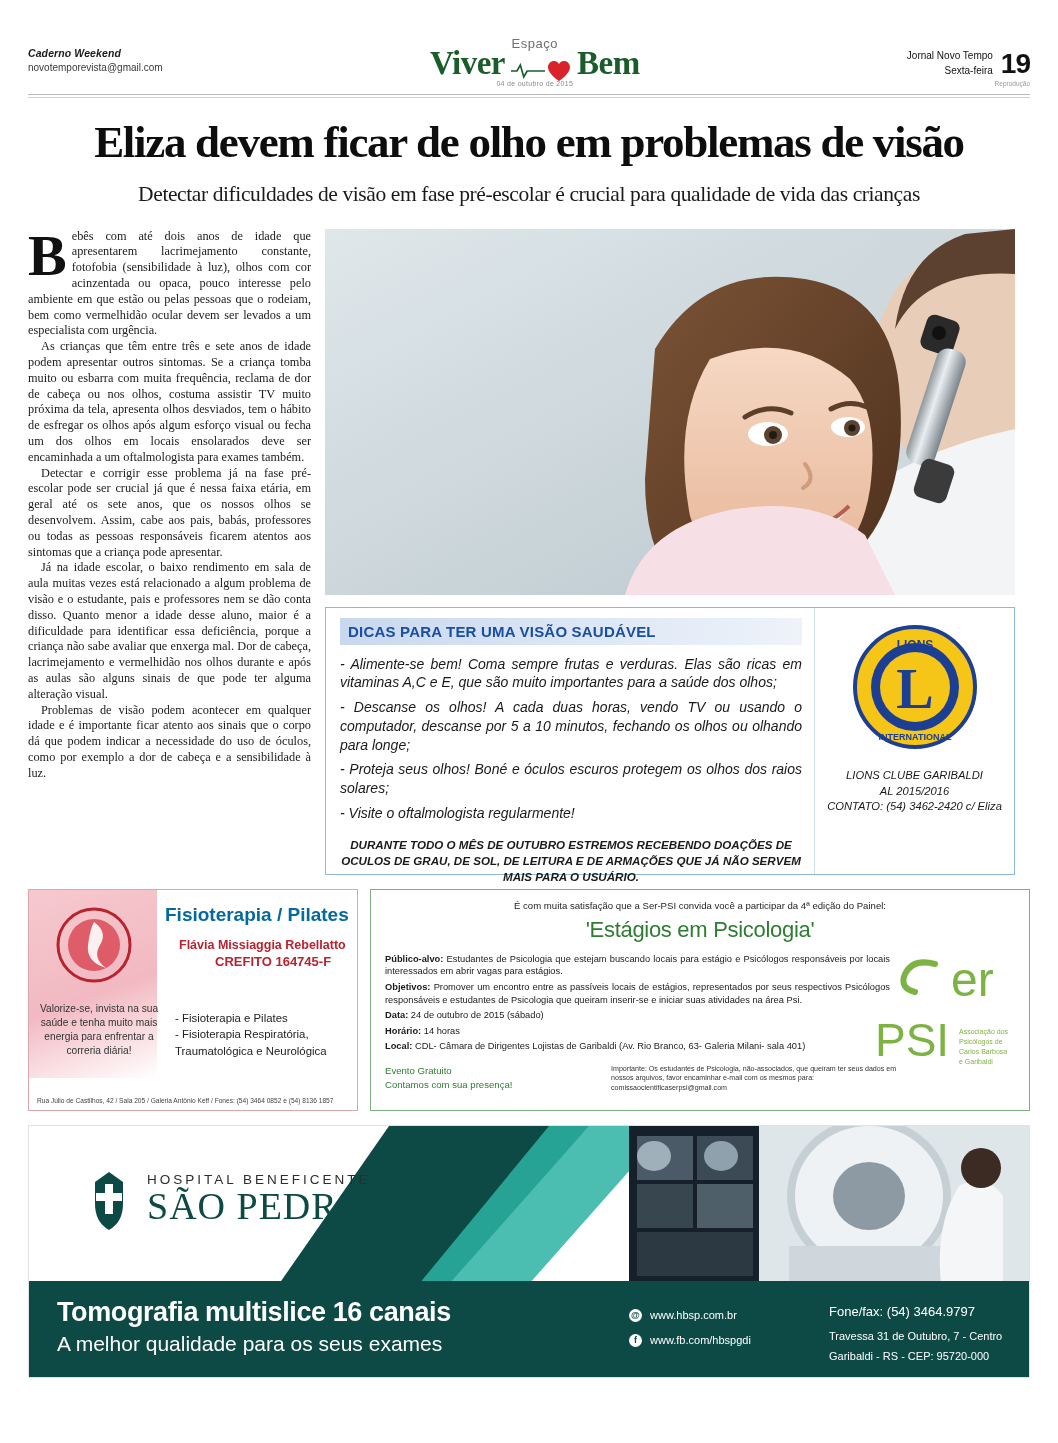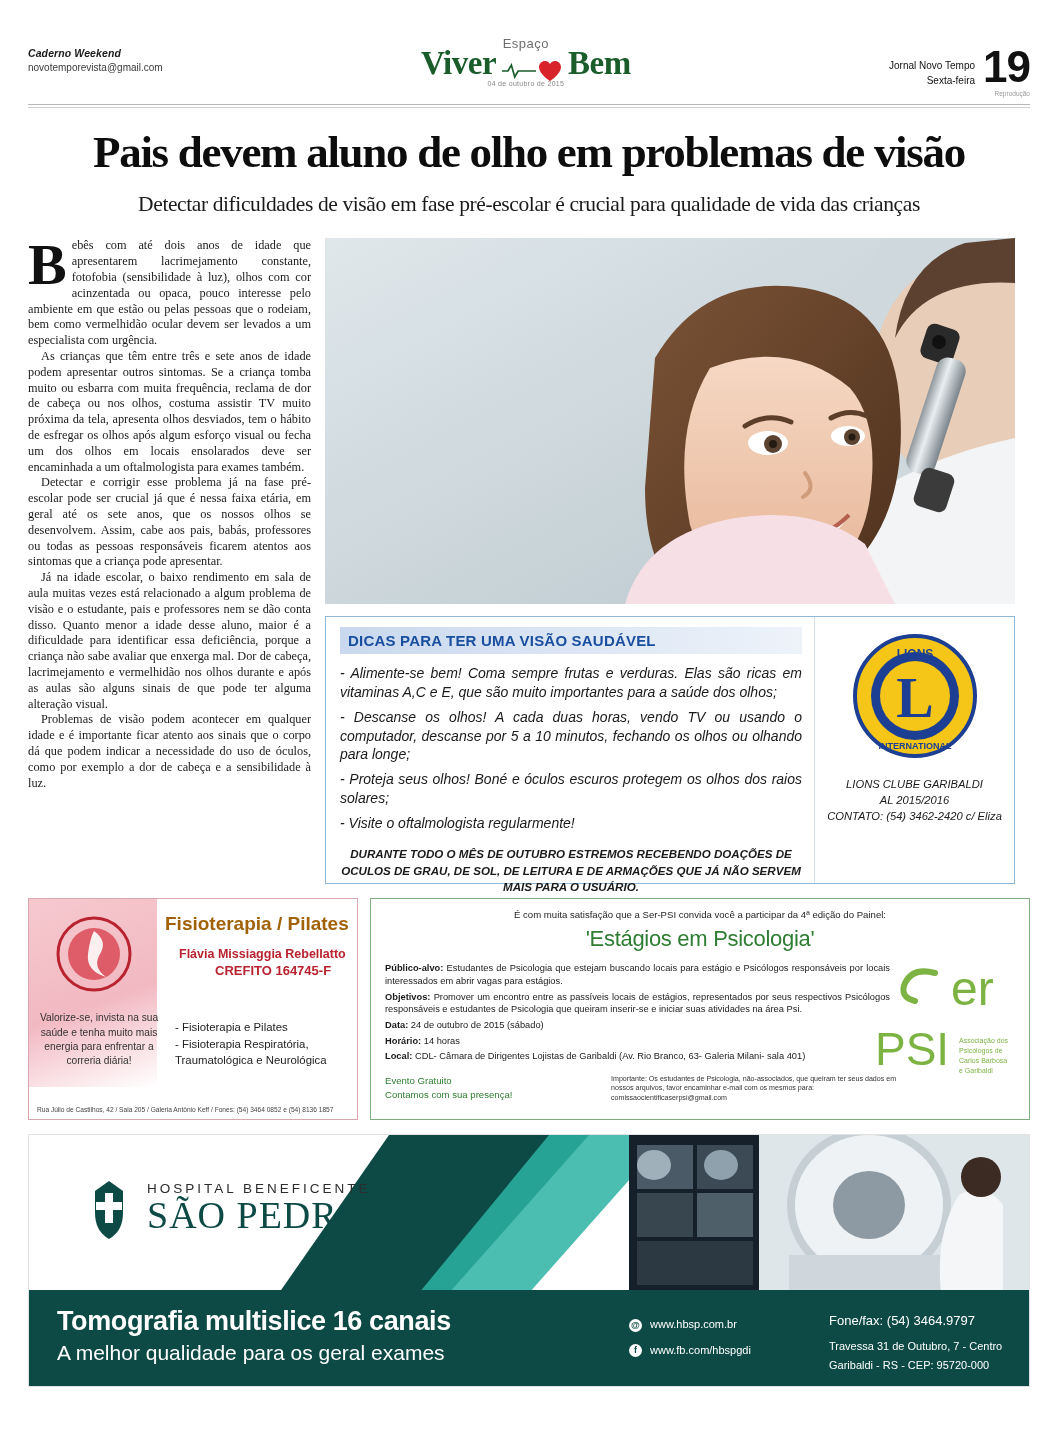"19" .pagenum { font-size: 44px -> 28px }
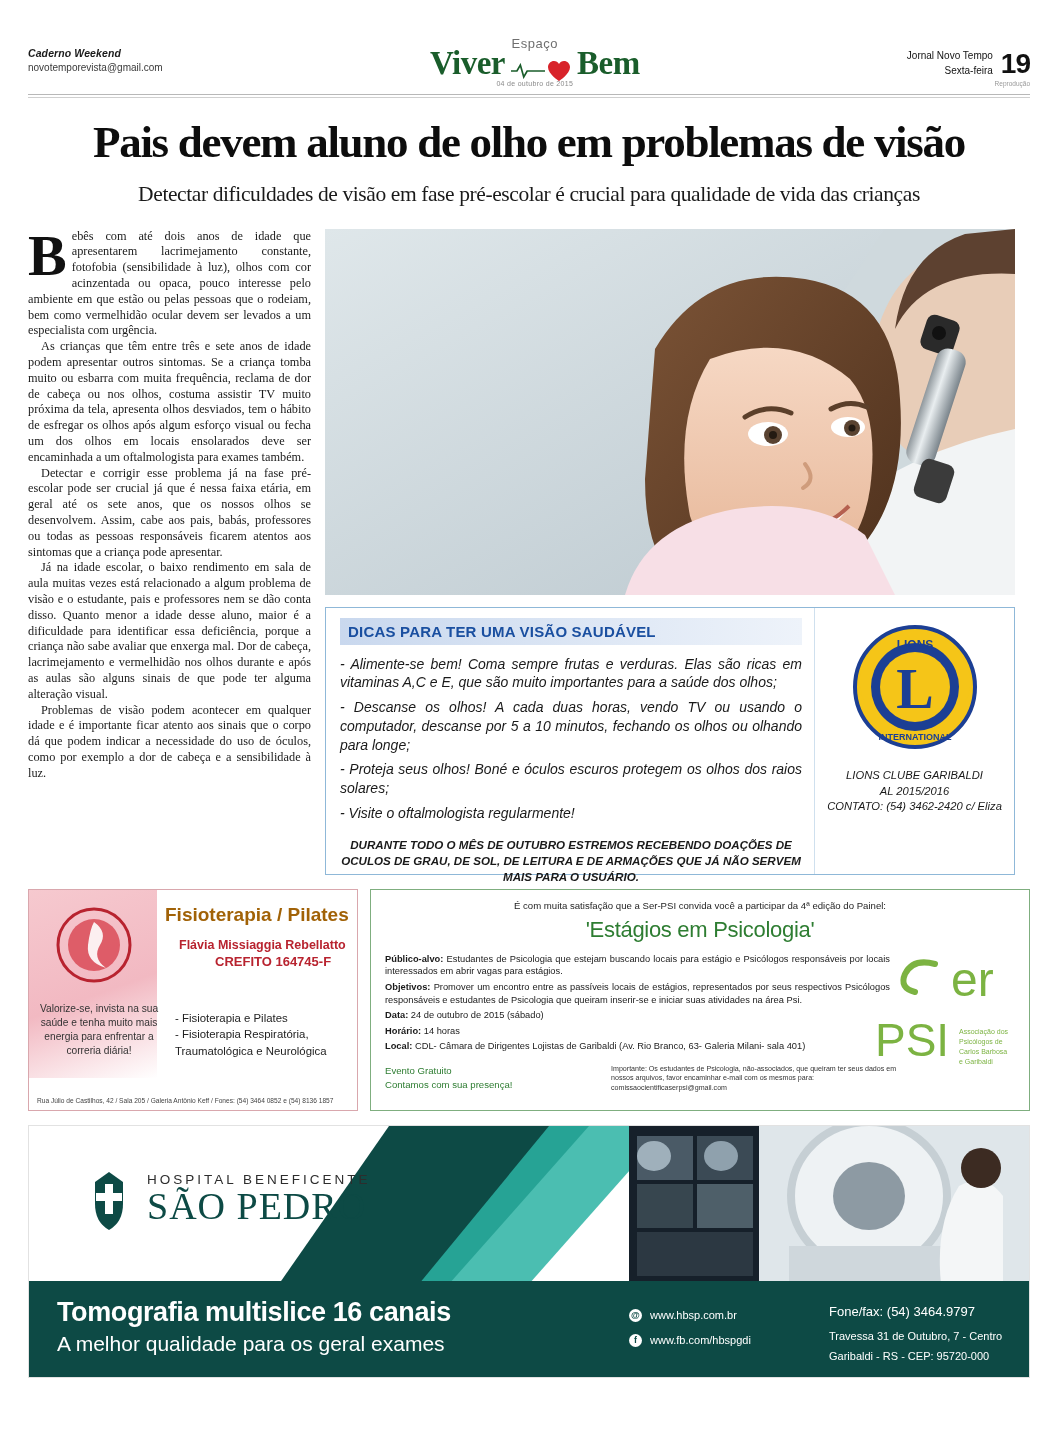"Pais devem aluno de olho" h1.headline { text: Pais devem aluno -> Eliza devem ficar }
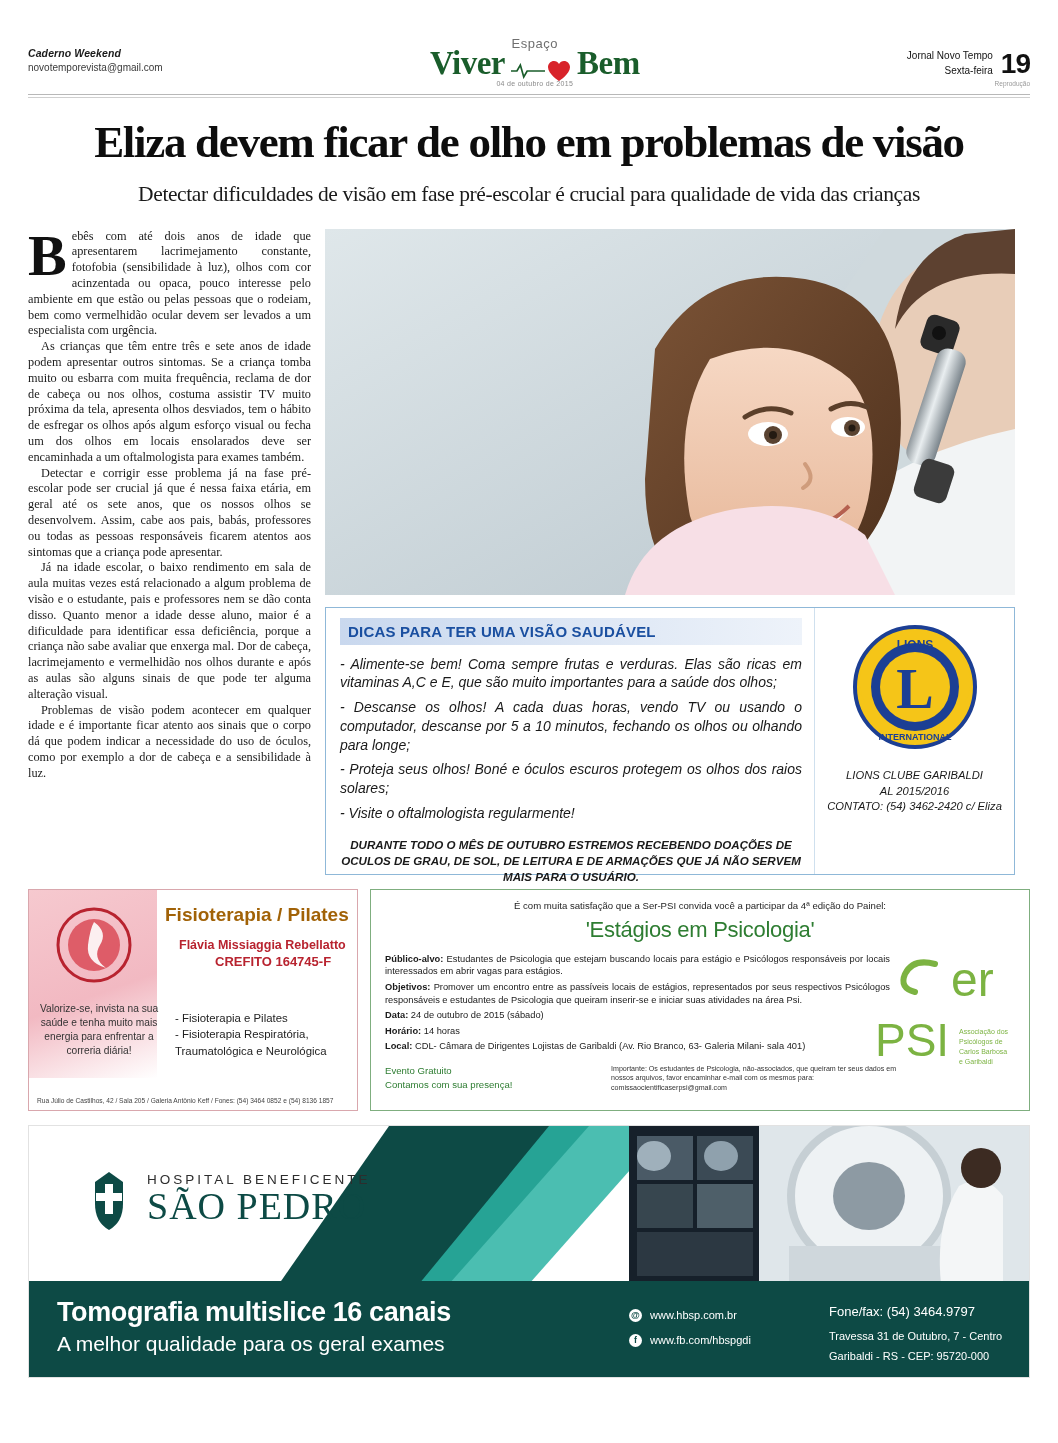"Fisioterapia / Pilates" .fisio-title { color: #a16207 -> #0369a1 }
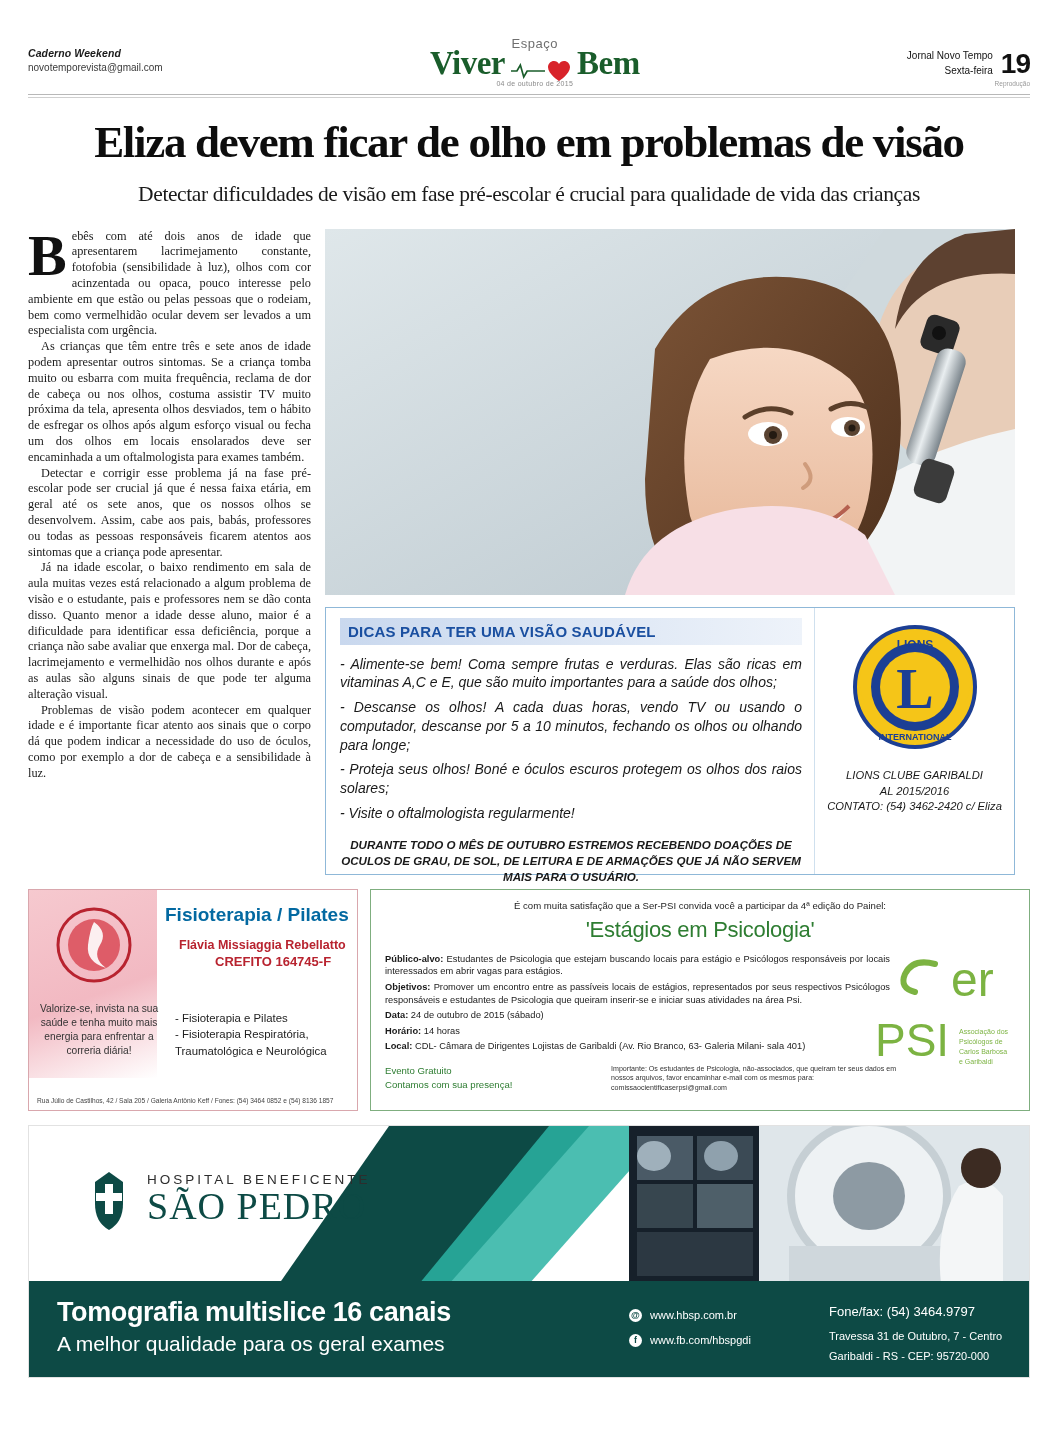"A melhor qualidade para os" div.s2 { text: geral -> seus }
